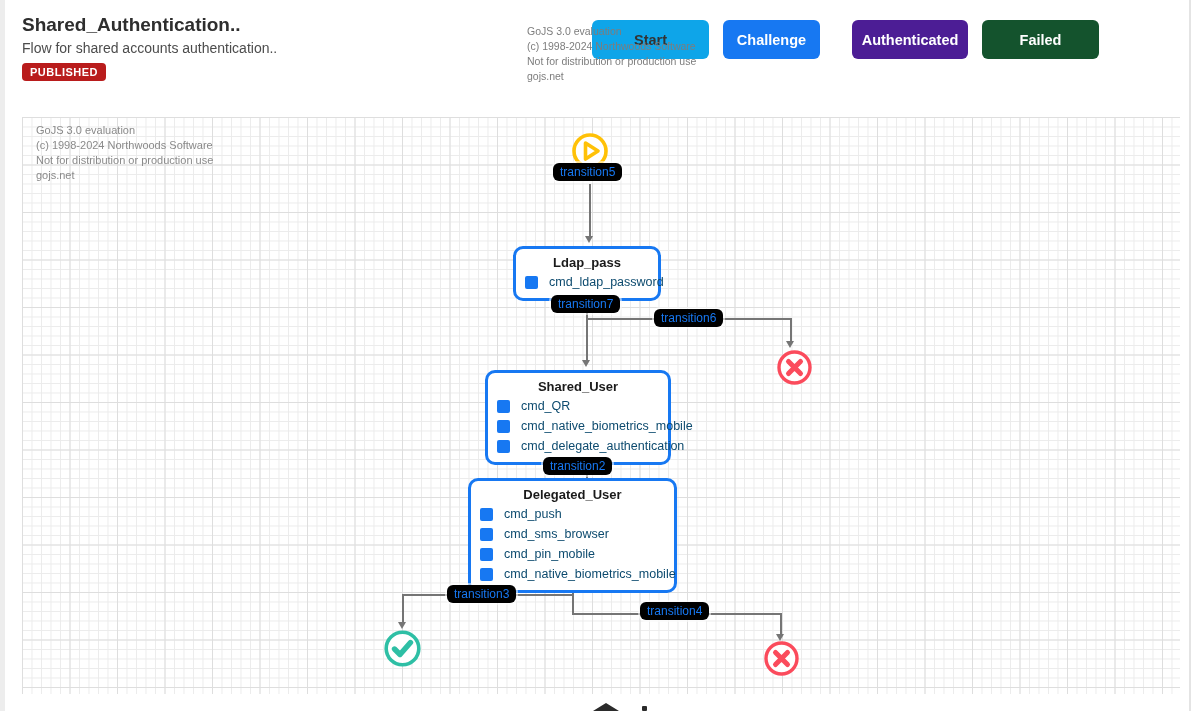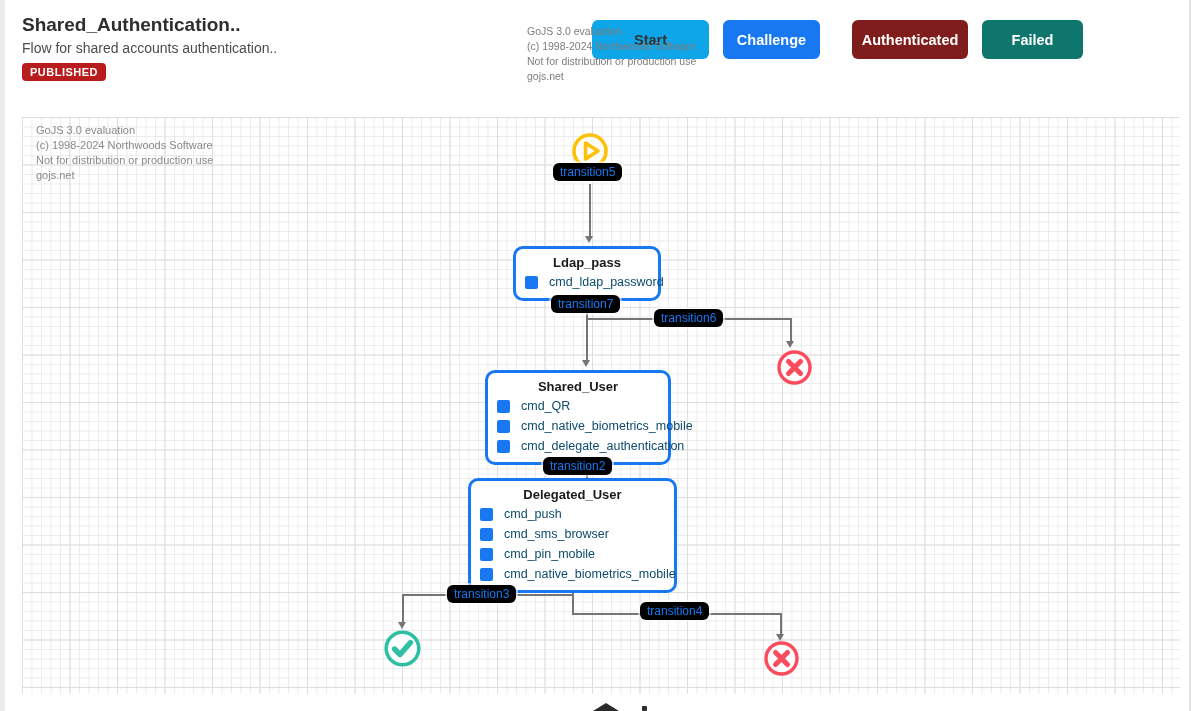"Authenticated" .btn-authenticated { background: #7f1d1d -> #4c1d95 }
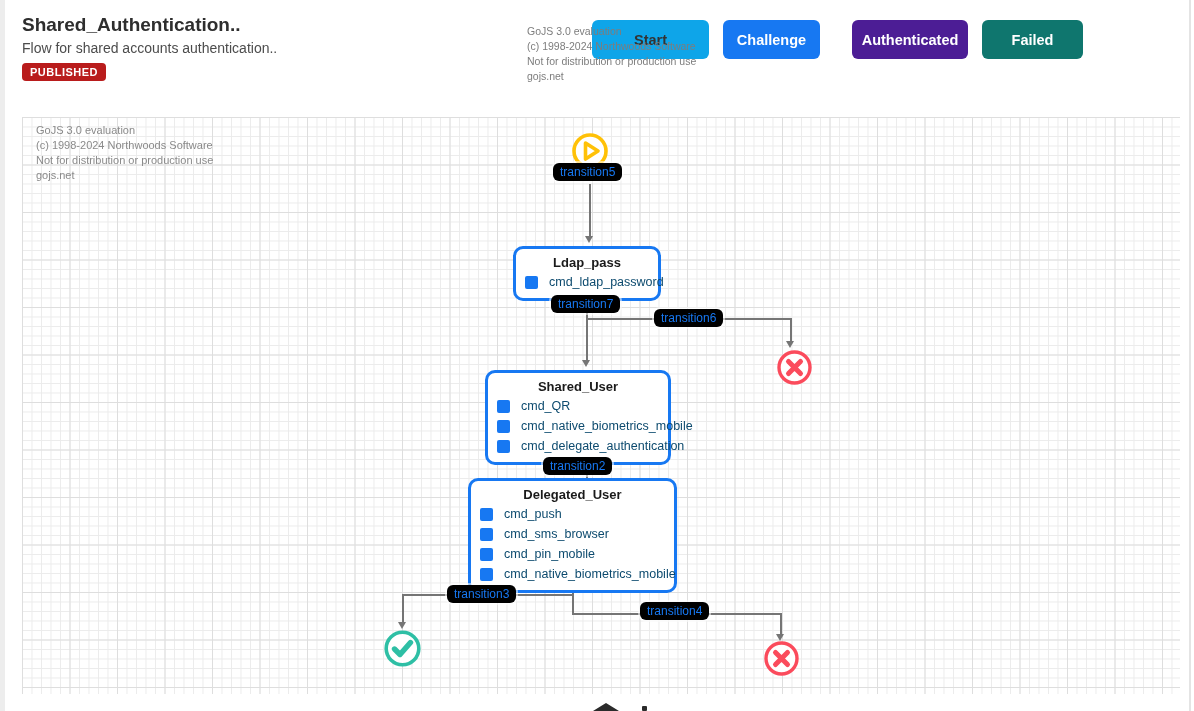"Failed" .btn-failed { background: #0f766e -> #14532d; width: 101px -> 117px }
